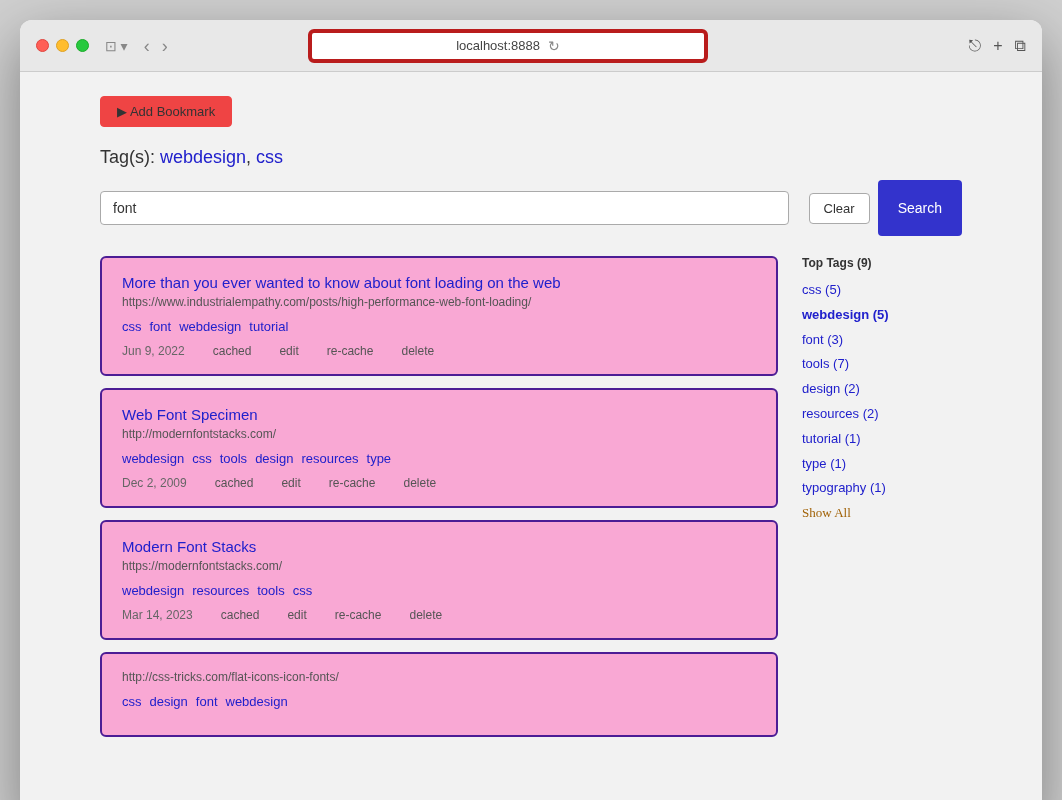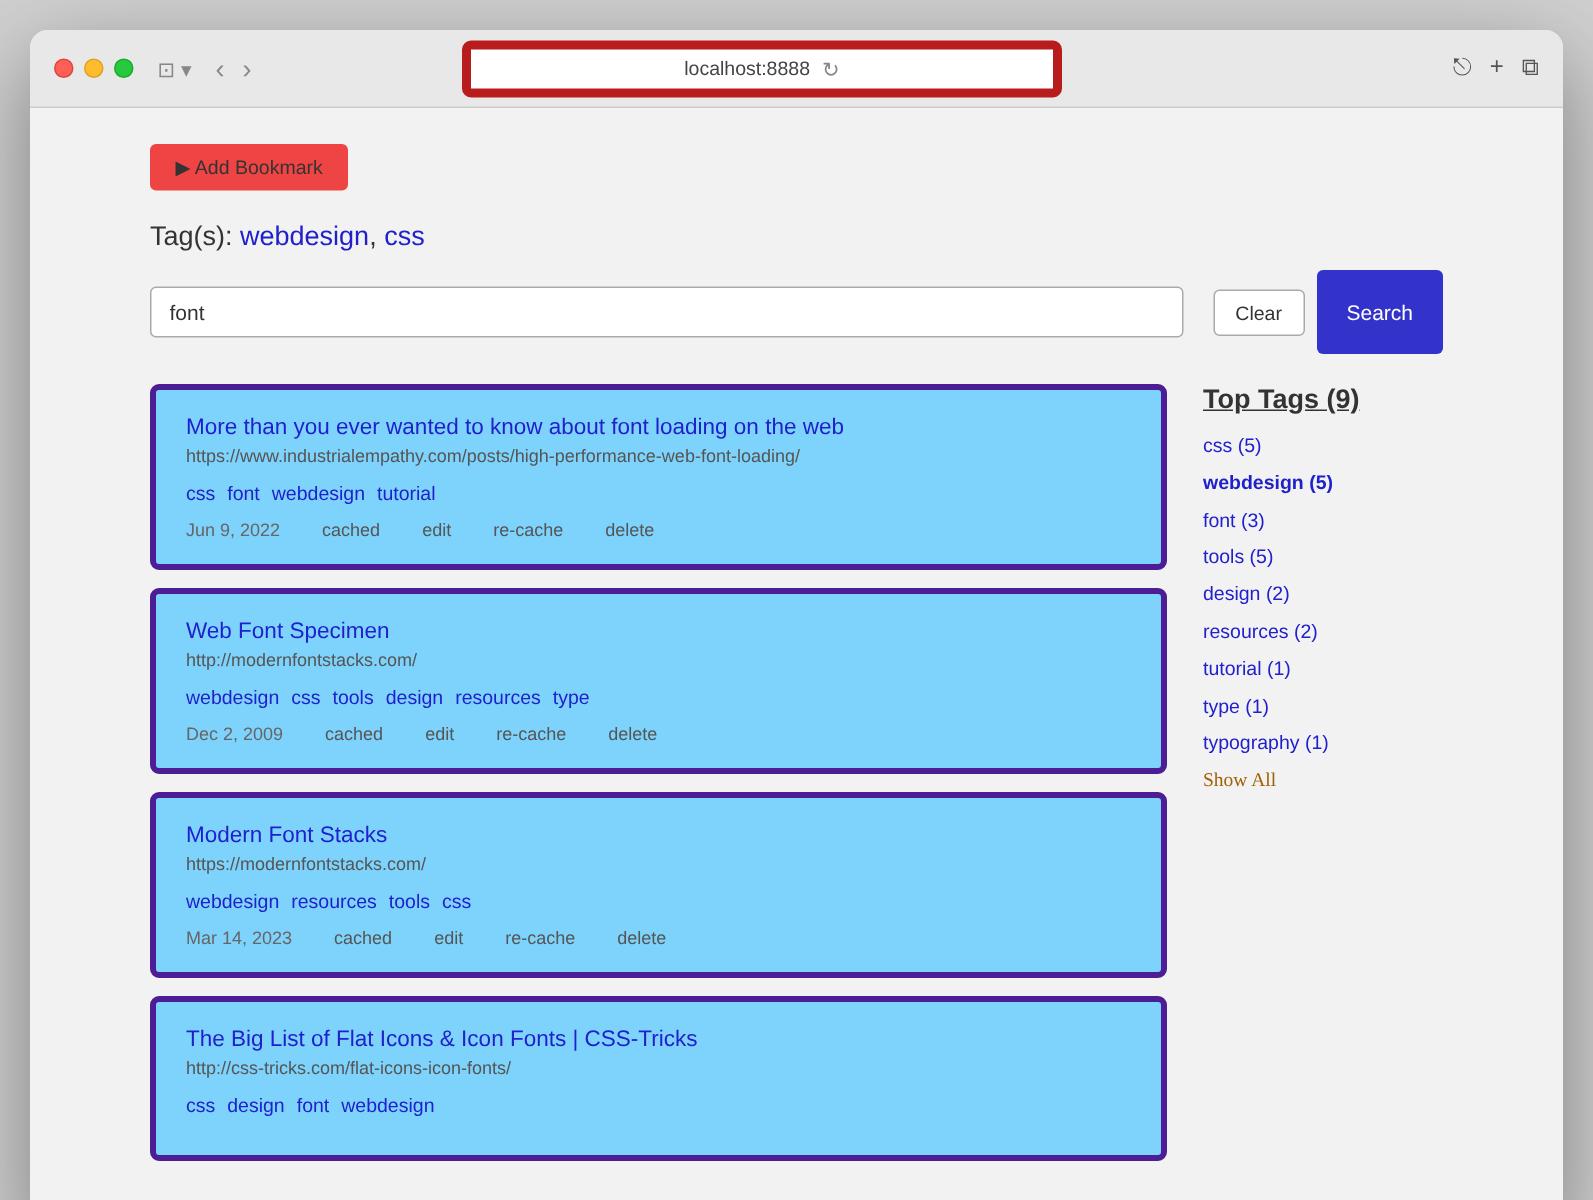"localhost:8888" .address-bar { border: 6px solid #b91c1c -> 4px solid #b91c1c }
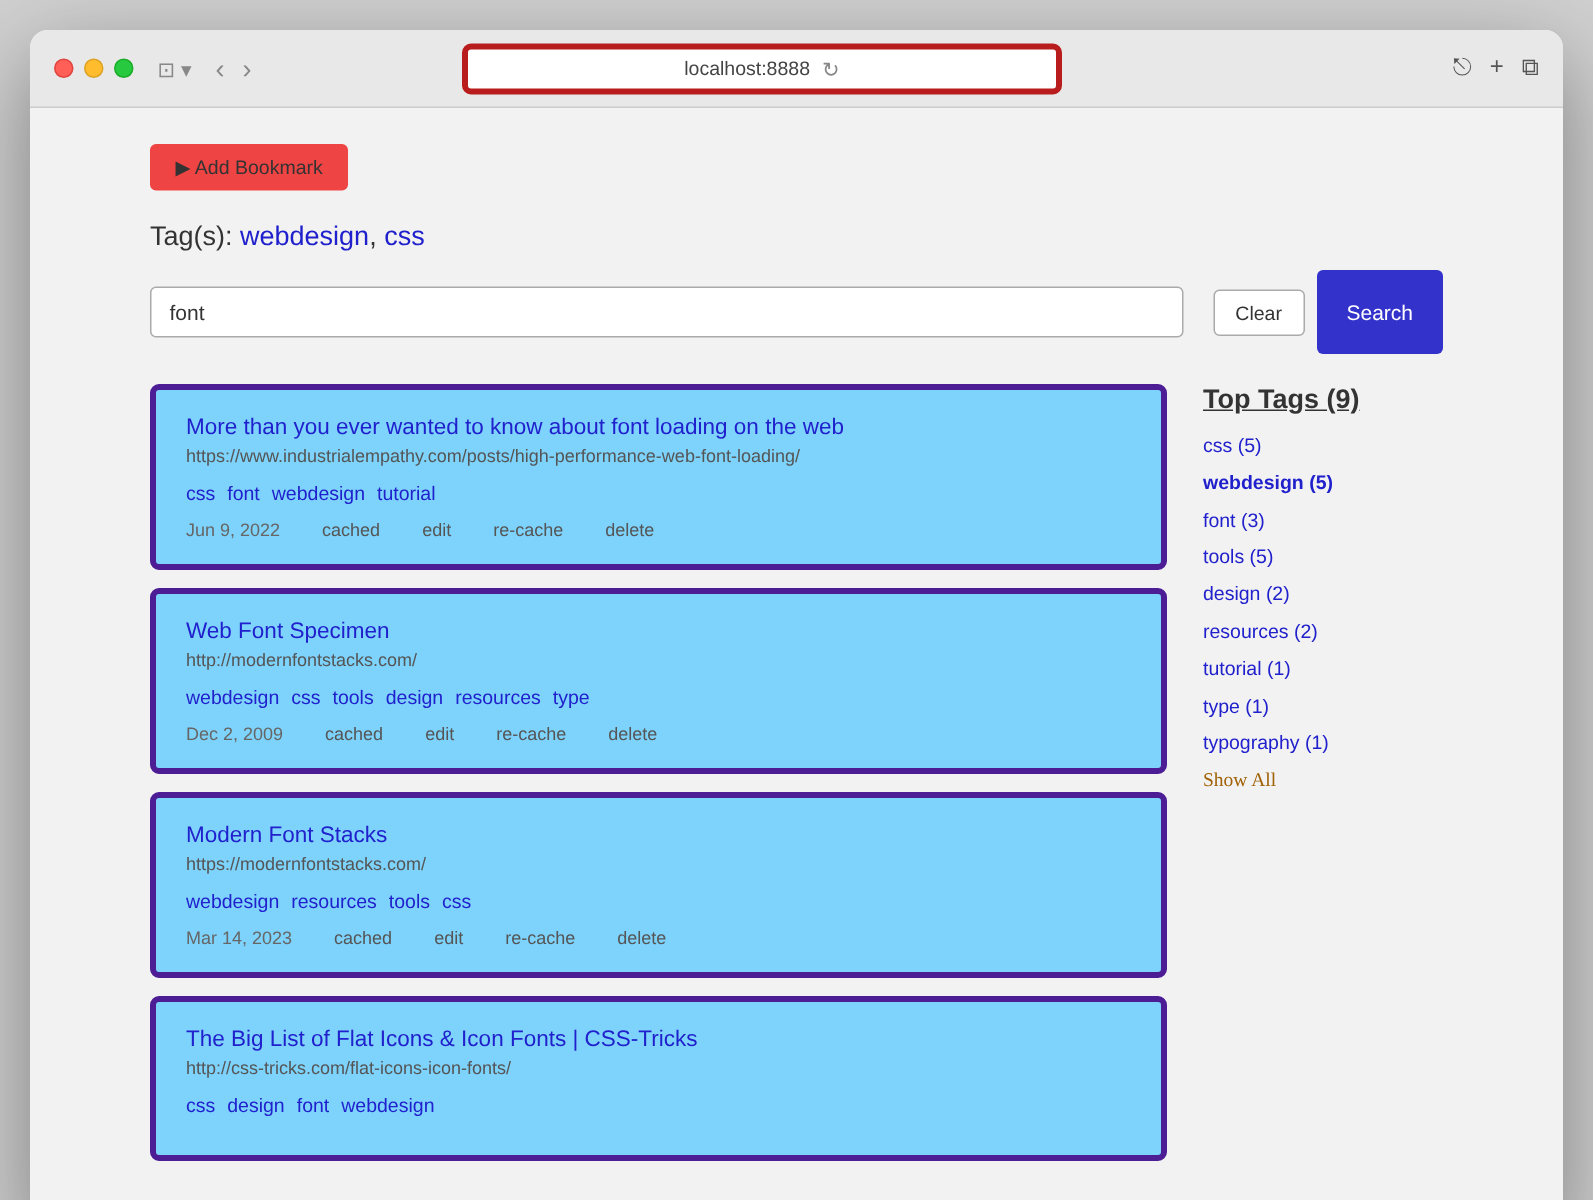"Top Tags (9)" .sidebar-title { font-size: 18px -> 12px; text-decoration: underline -> none }
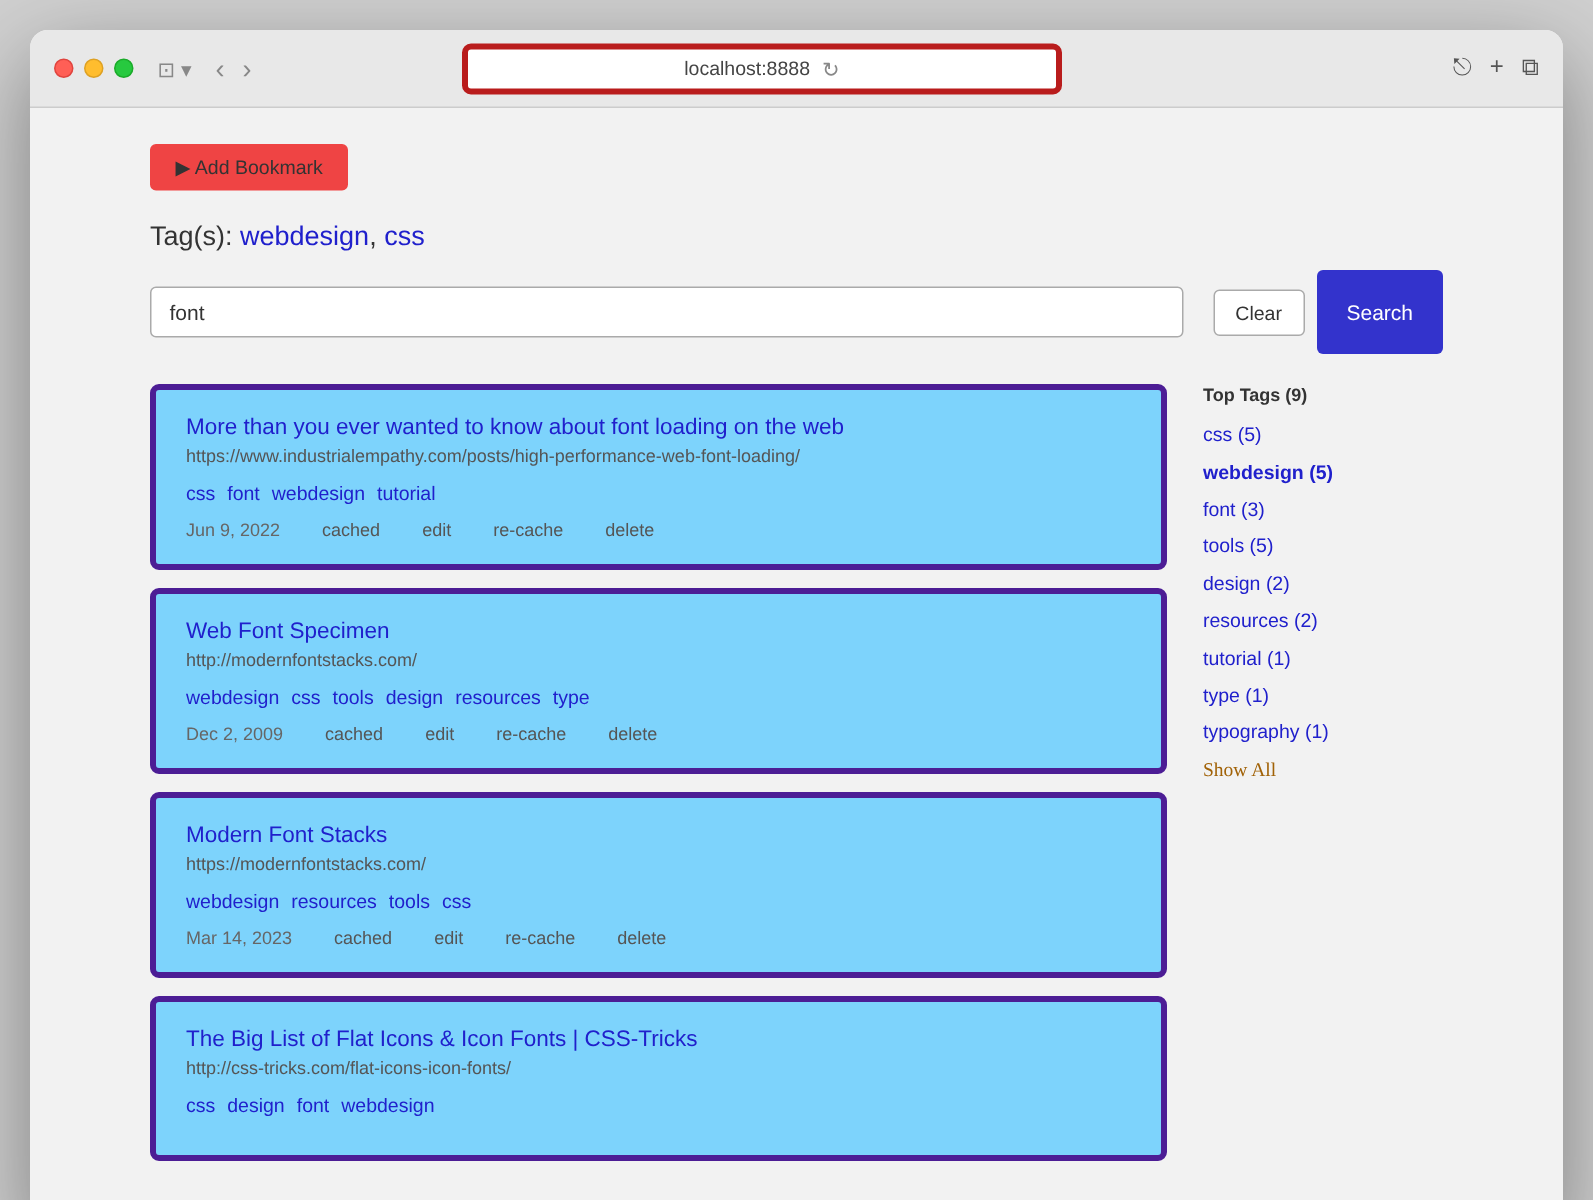"More than you ever wanted" .result-card { background: #7dd3fc -> #f9a8d4; border: 4px solid #4c1d95 -> 2px solid #4c1d95 }
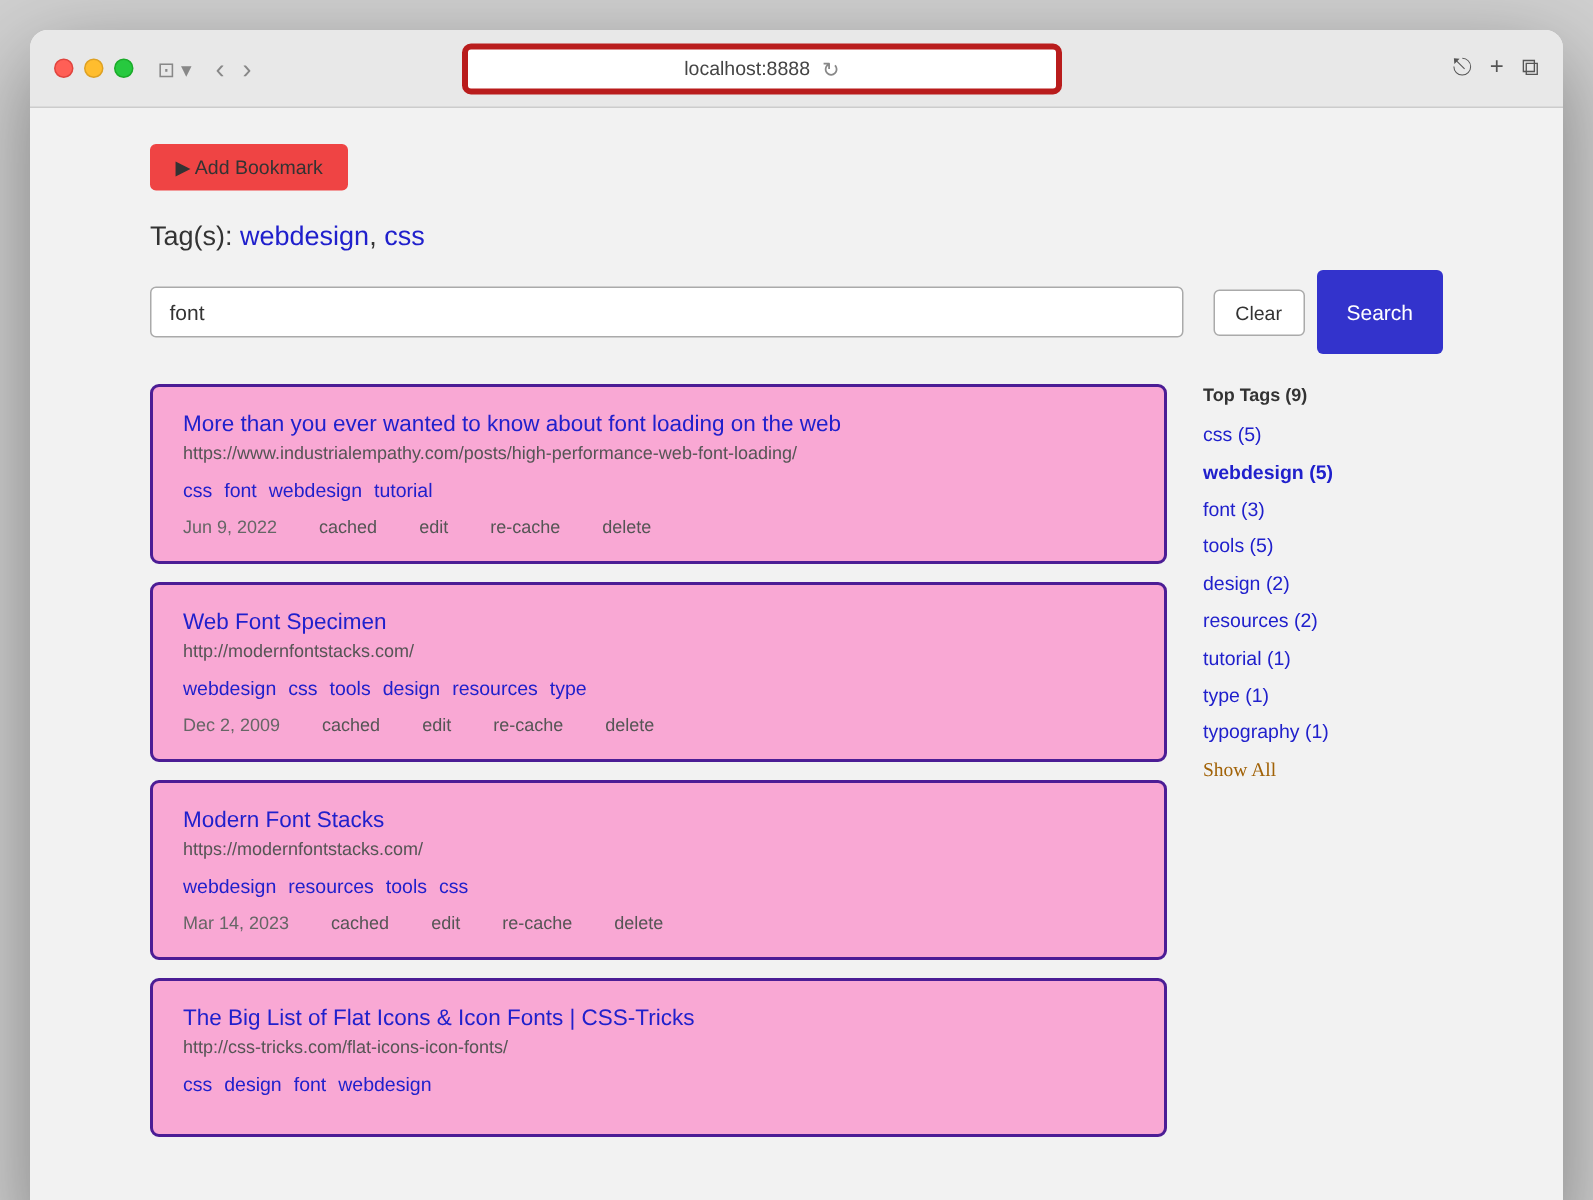"tools (5)" a.sidebar-tag { text: 5 -> 7 }
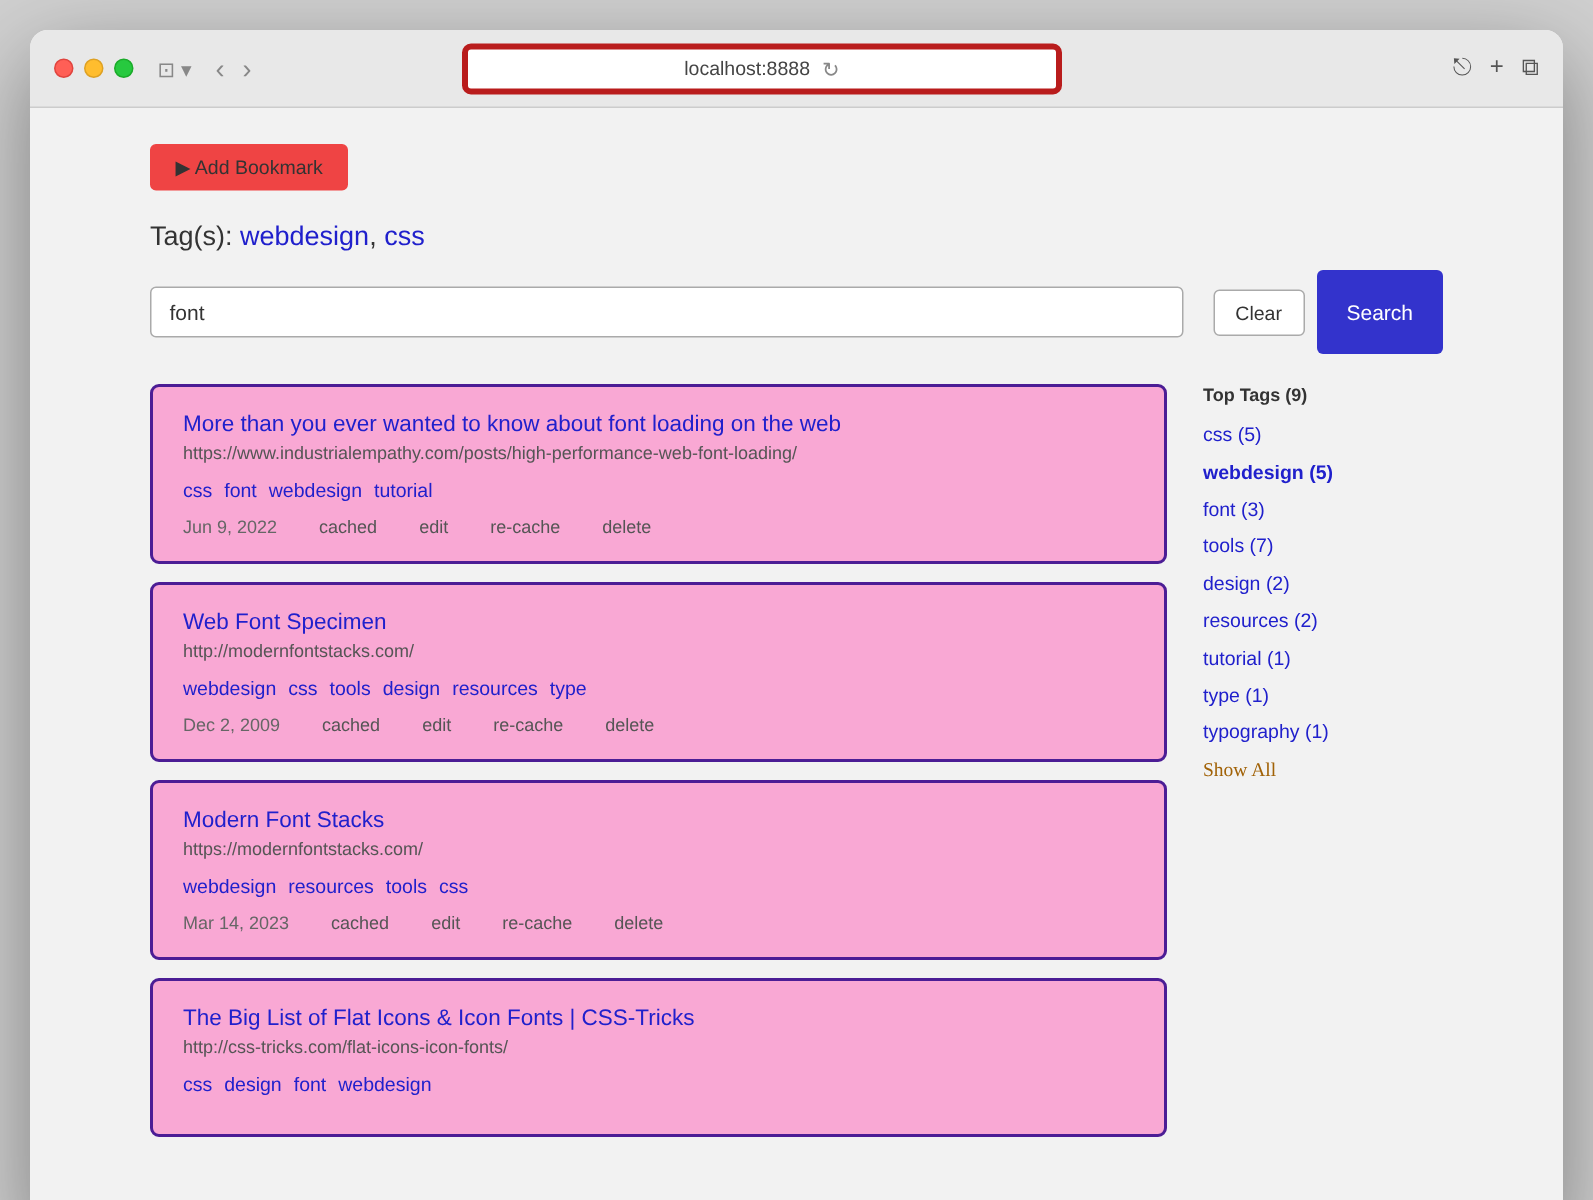"The Big List of Flat" a.result-title { html: <a>The Big List of Flat Icons &amp; Icon Fonts | CSS-Tricks</a> -> none }
